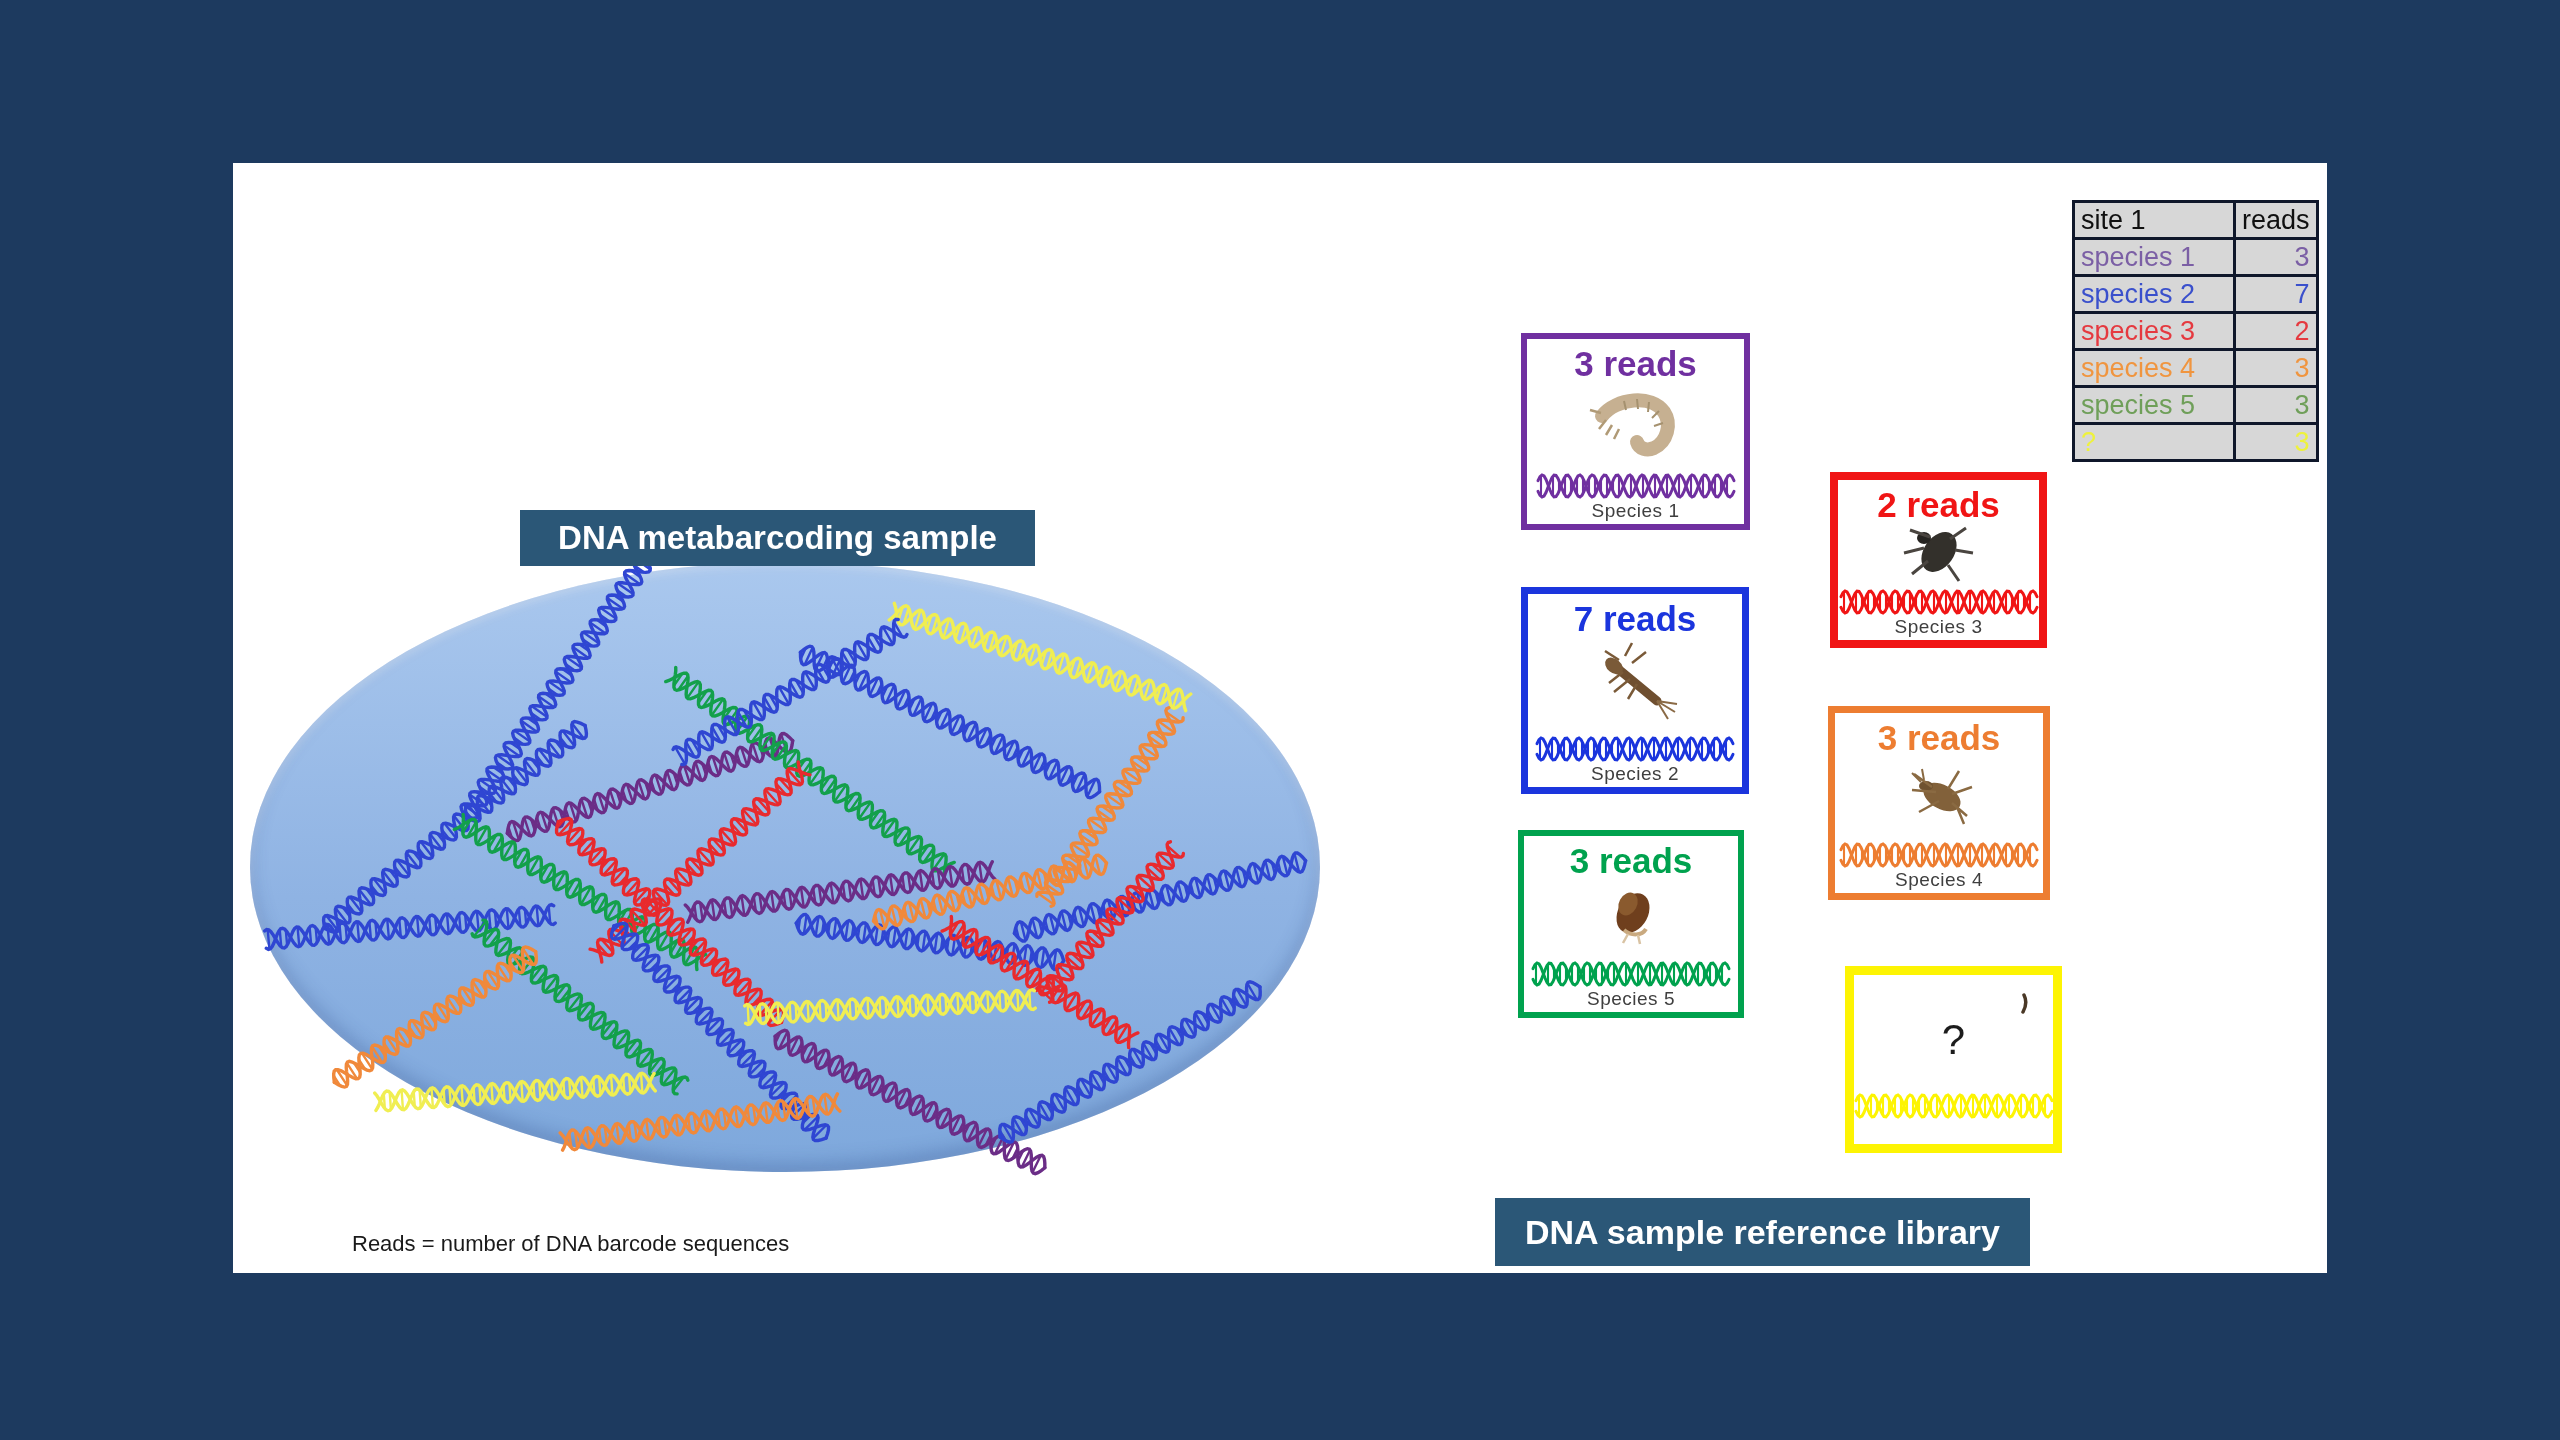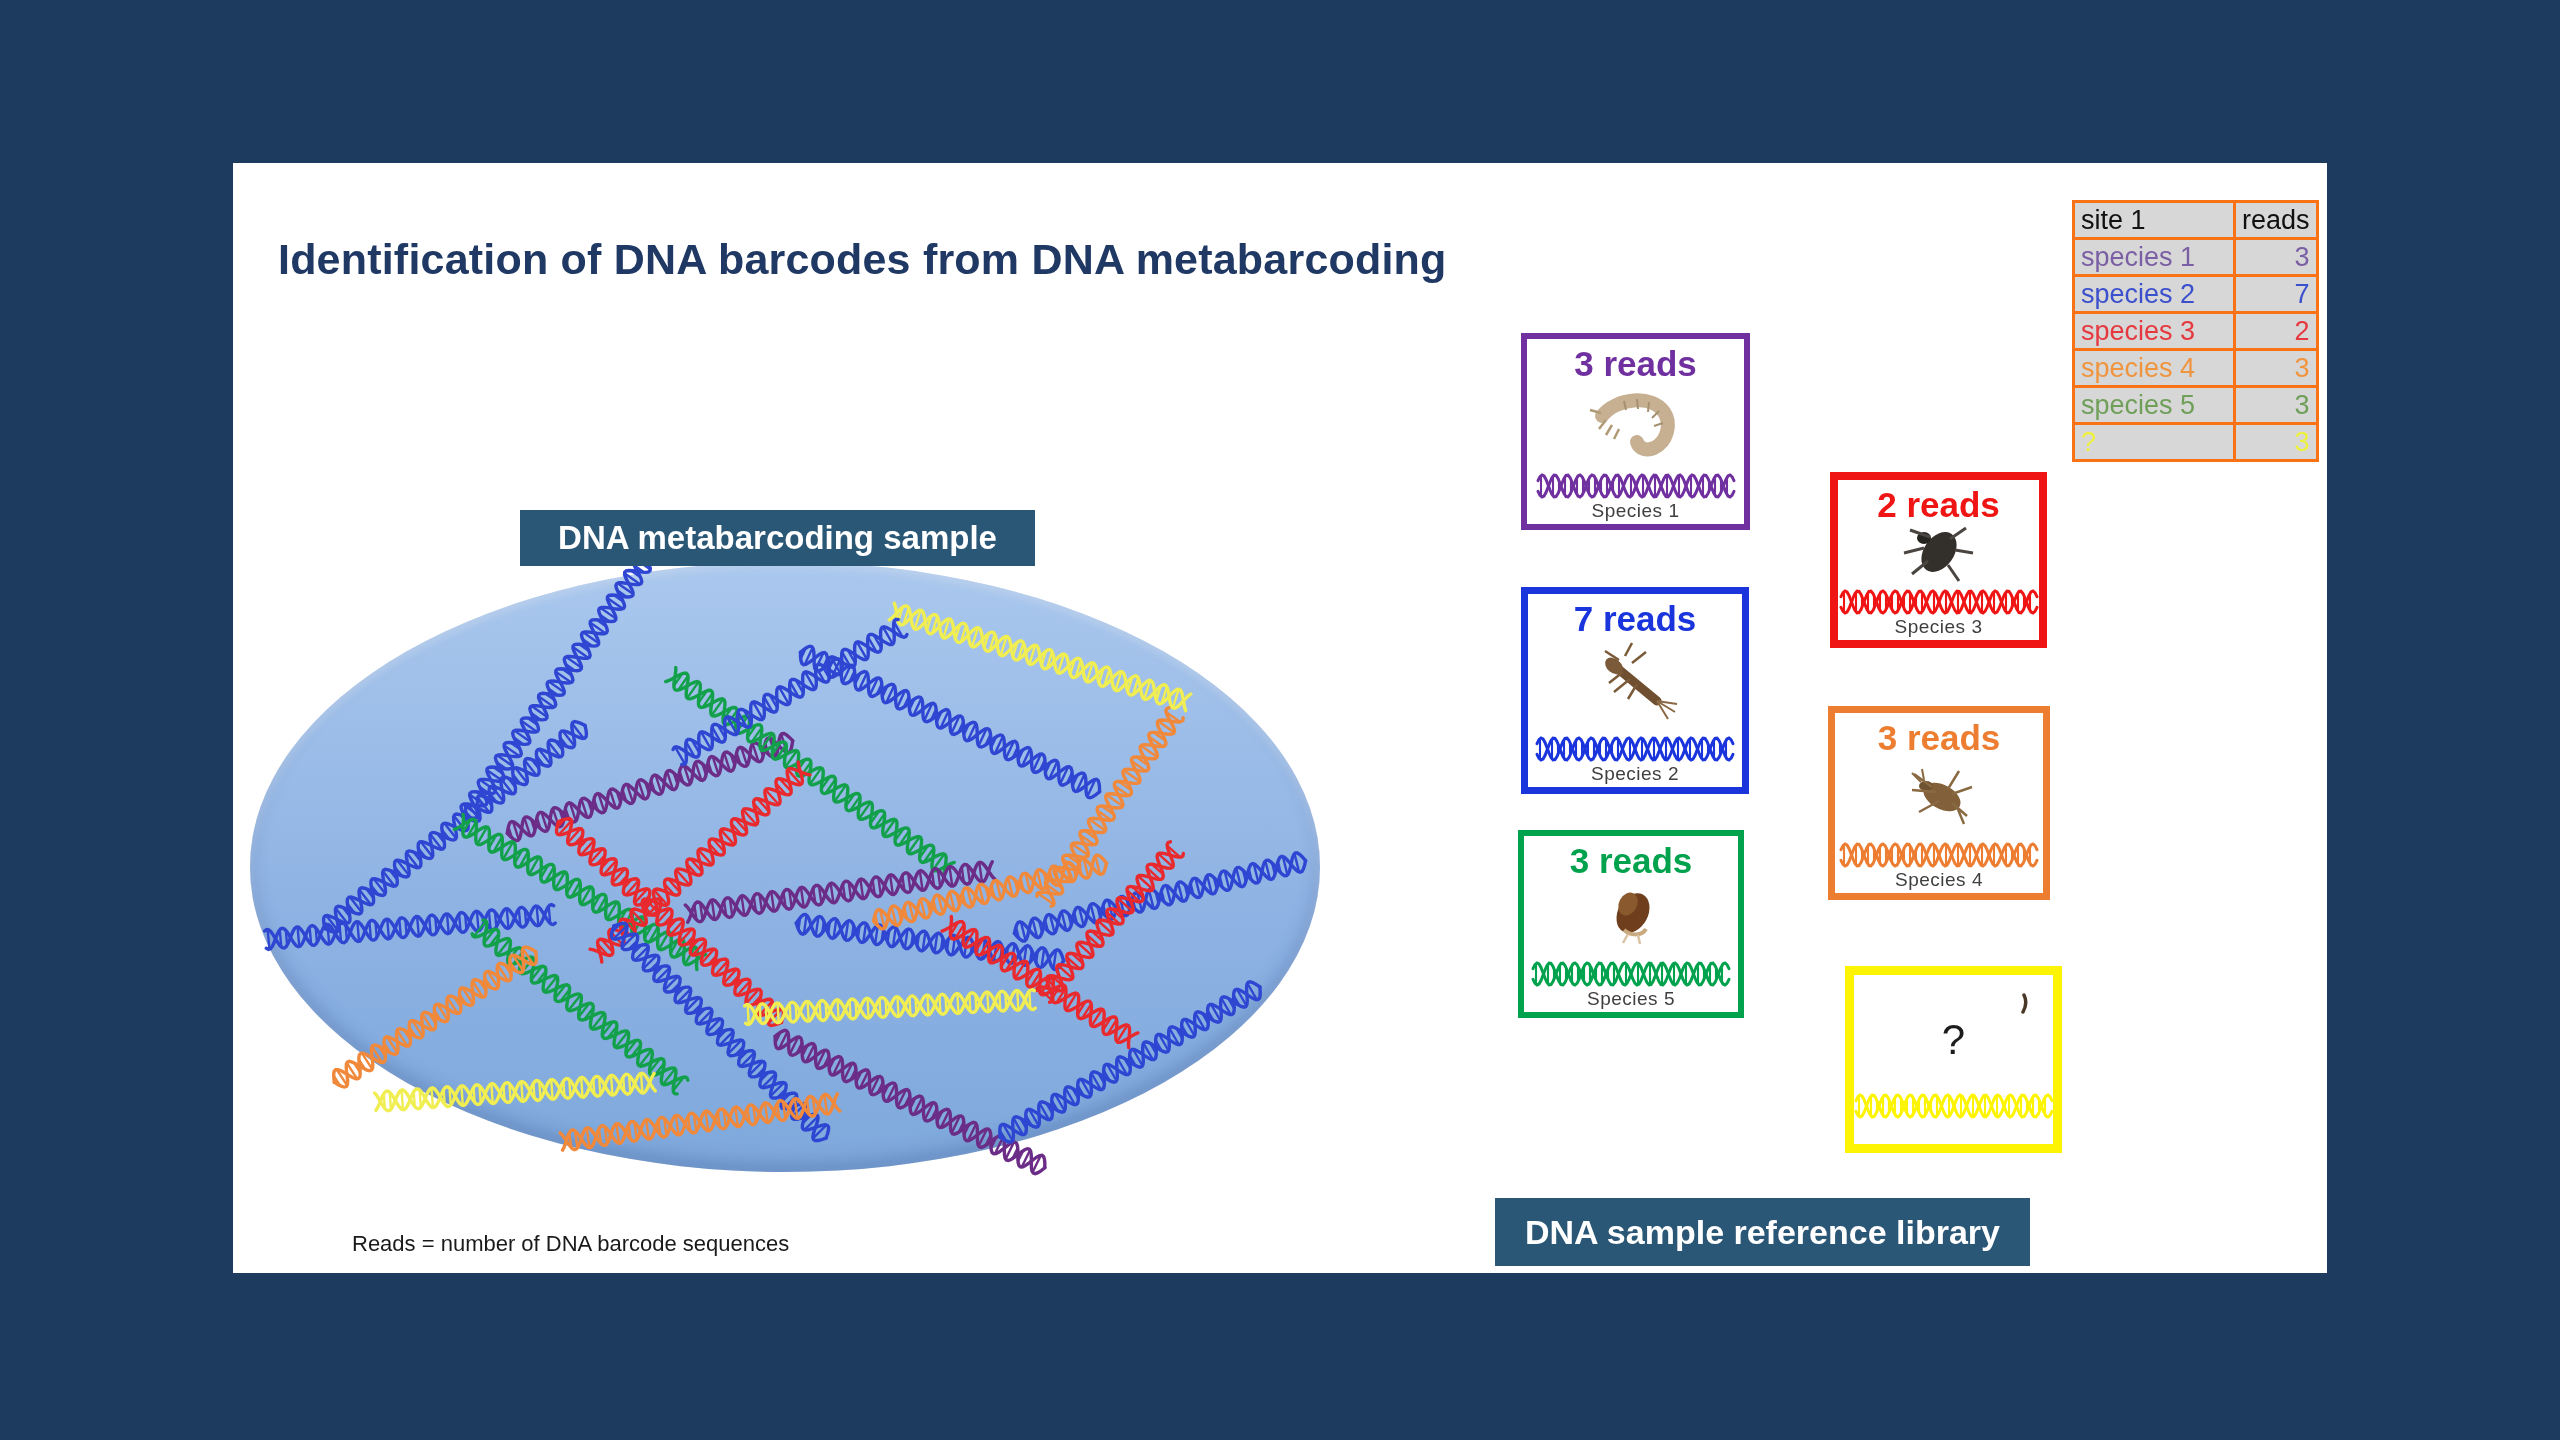"site 1" .results-table td,.results-table th { border: 3px solid #f97316 -> 3px solid #0f172a }
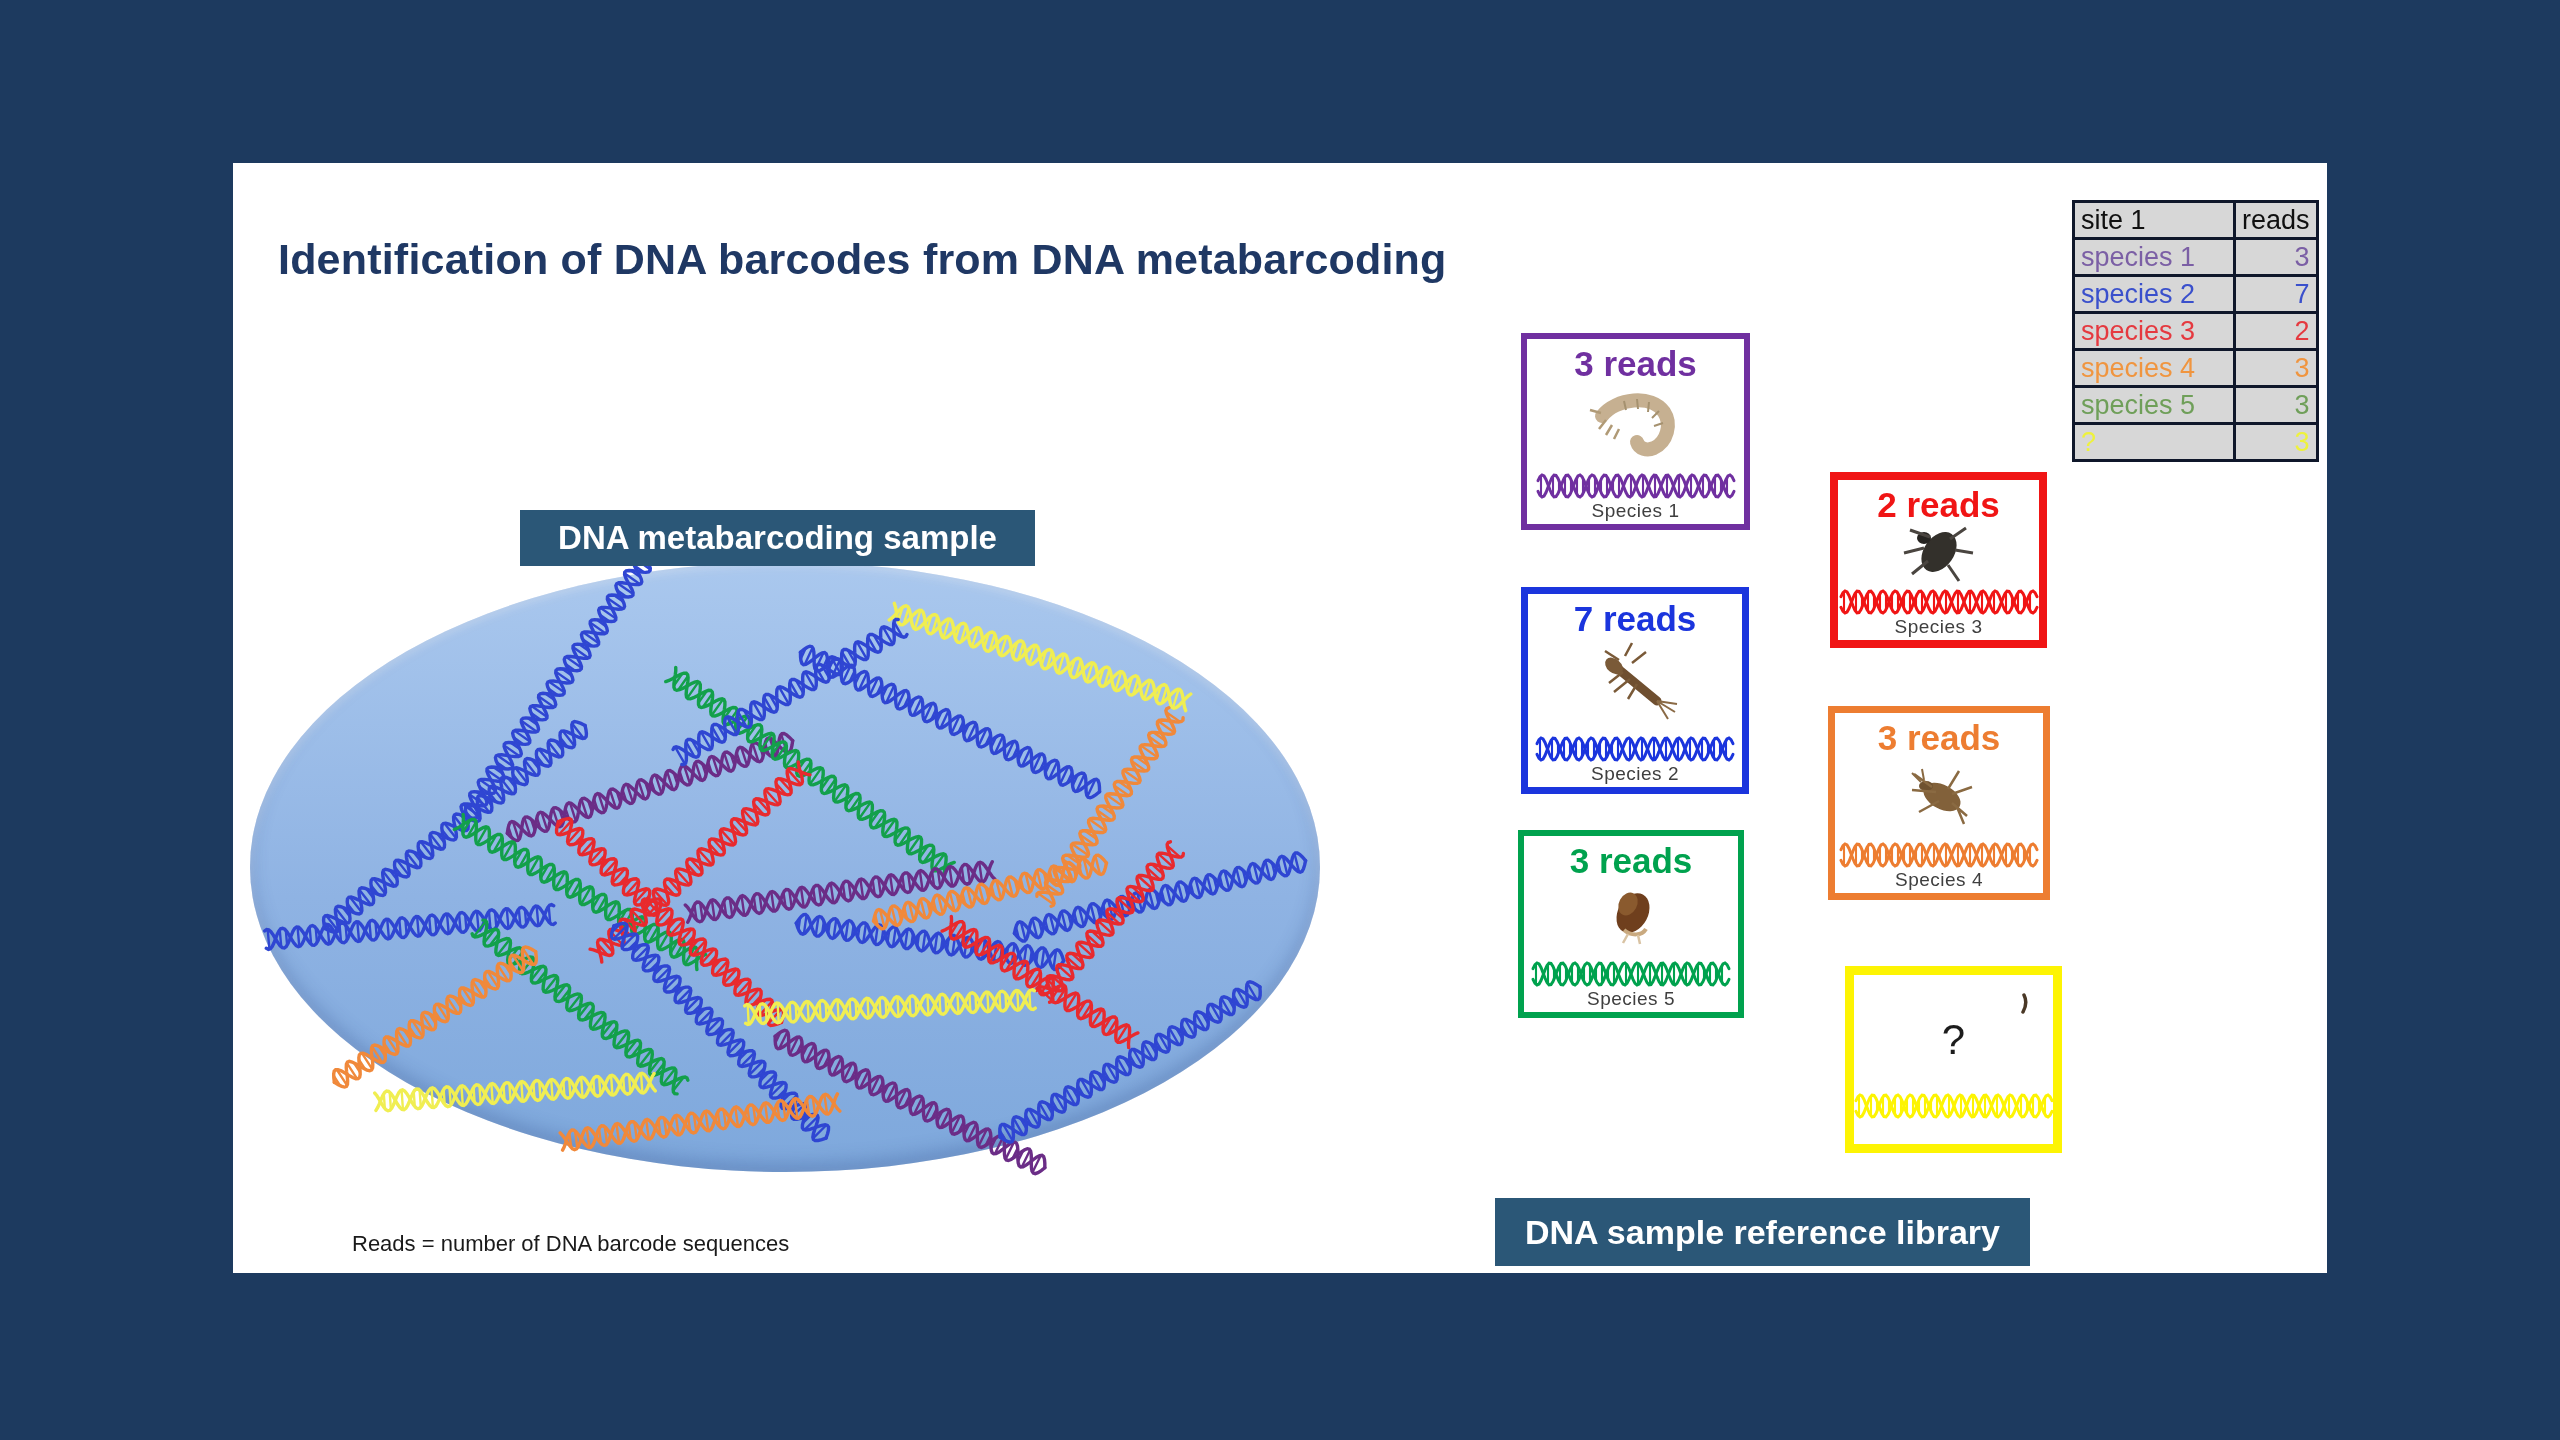"Identification of DNA barcodes from" div.title { html: <div>Identification of DNA barcodes from DNA metabarcoding</div> -> none }
